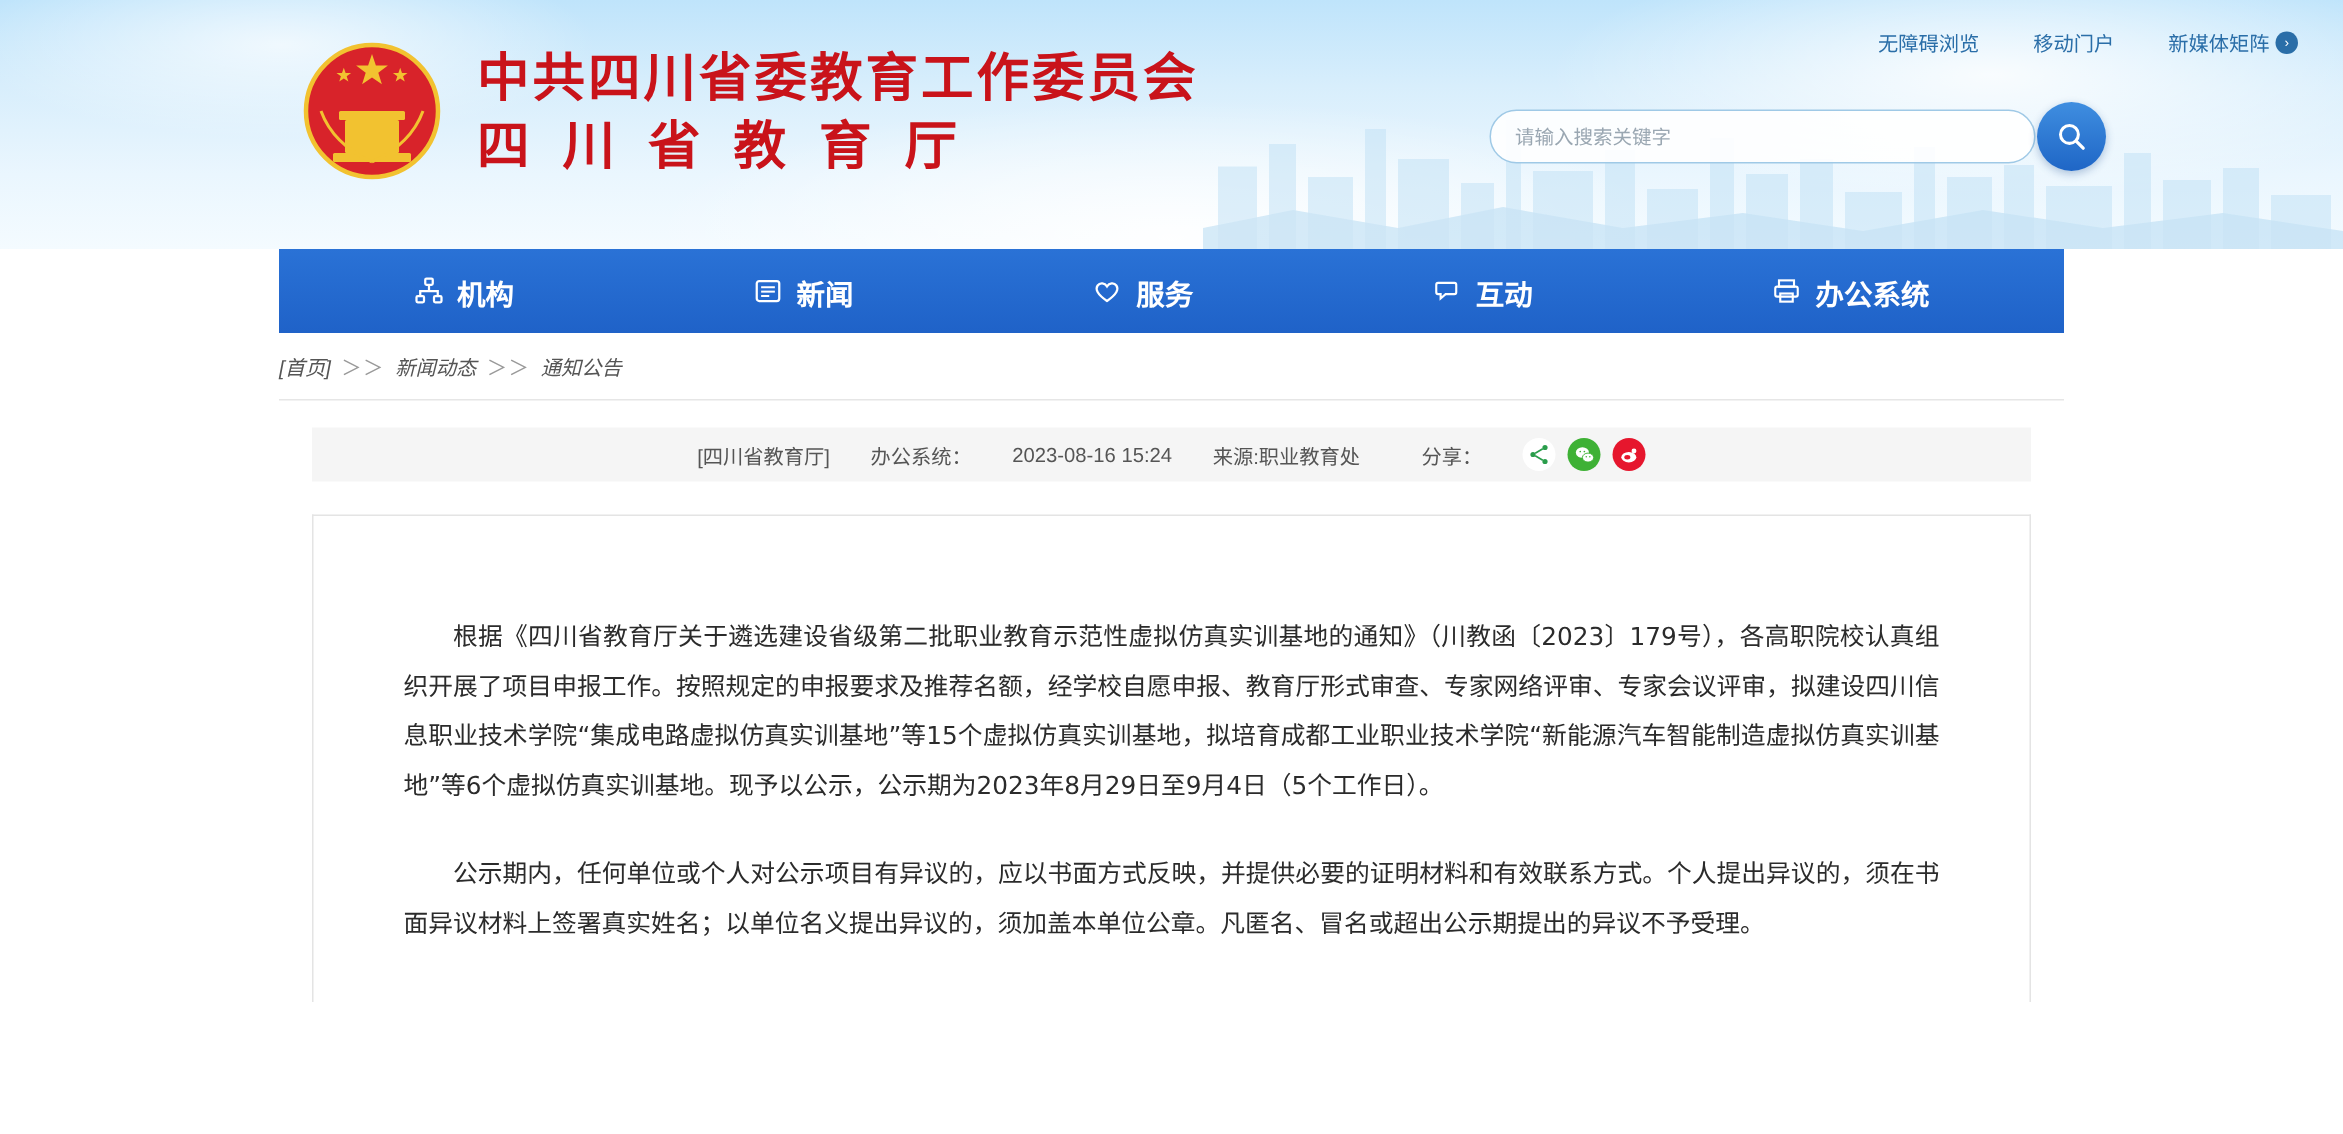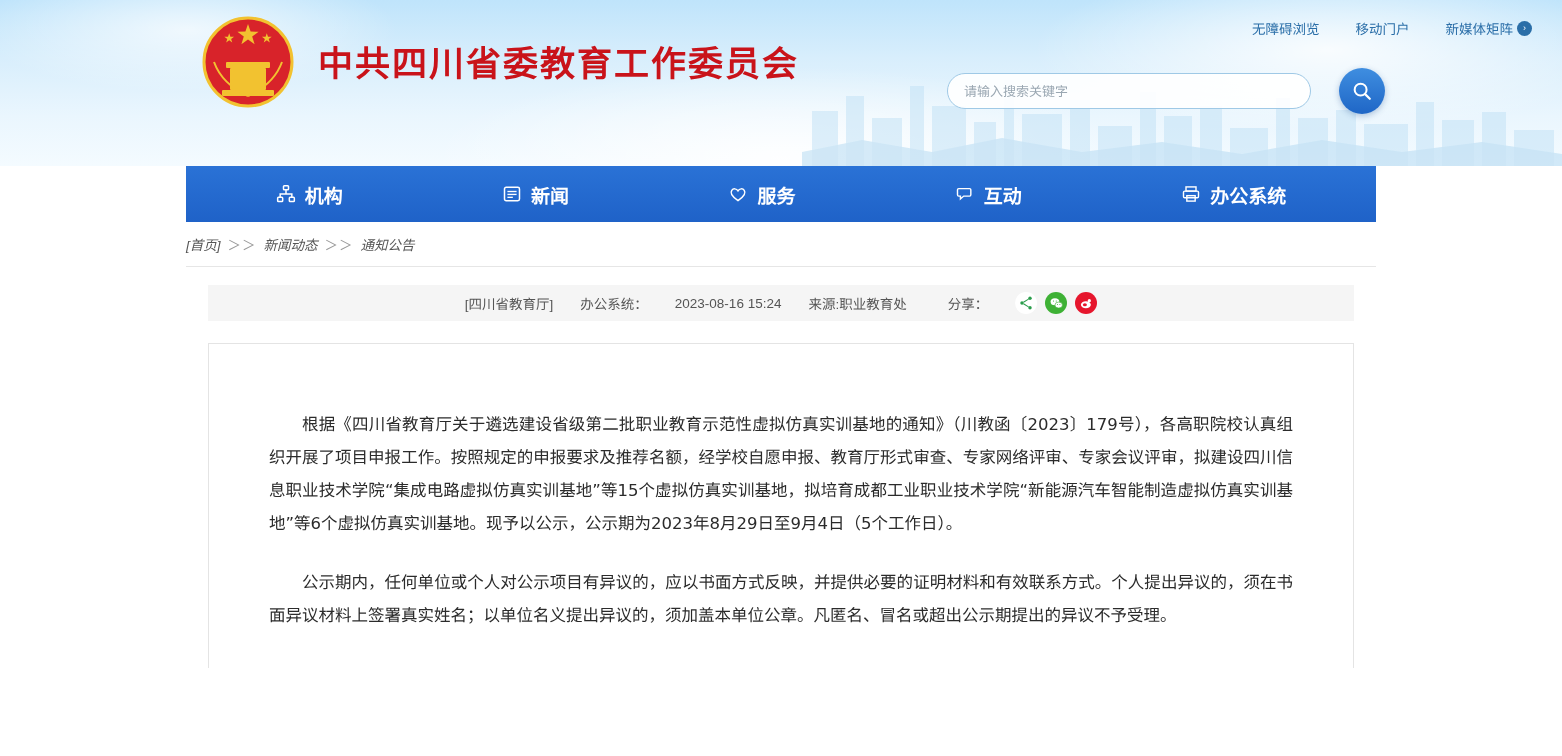"中共四川省委教育工作委员会" .brand { top: 10px -> 22px }
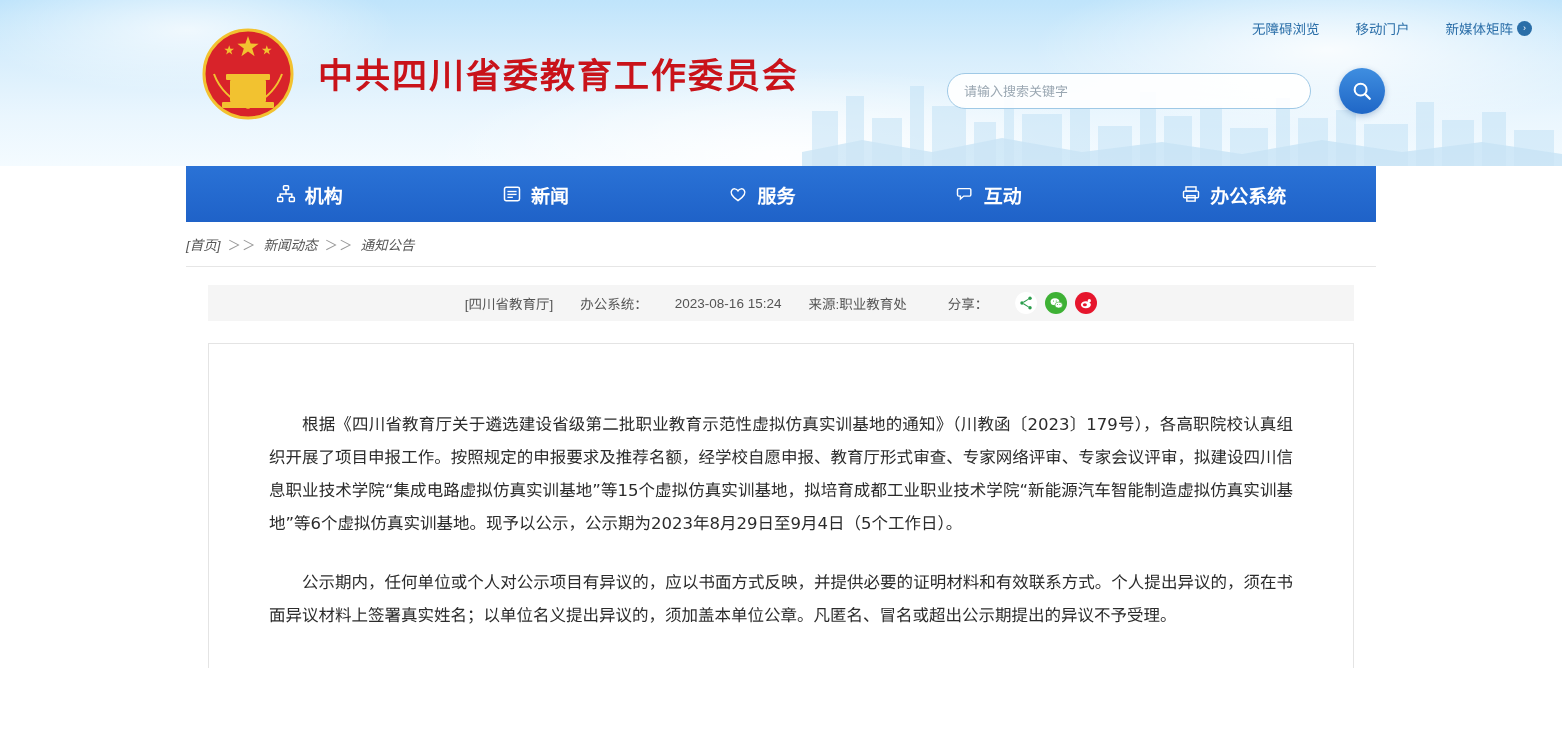"四川省教育厅" div.brand-line2 { html: none -> <div>四川省教育厅</div> }
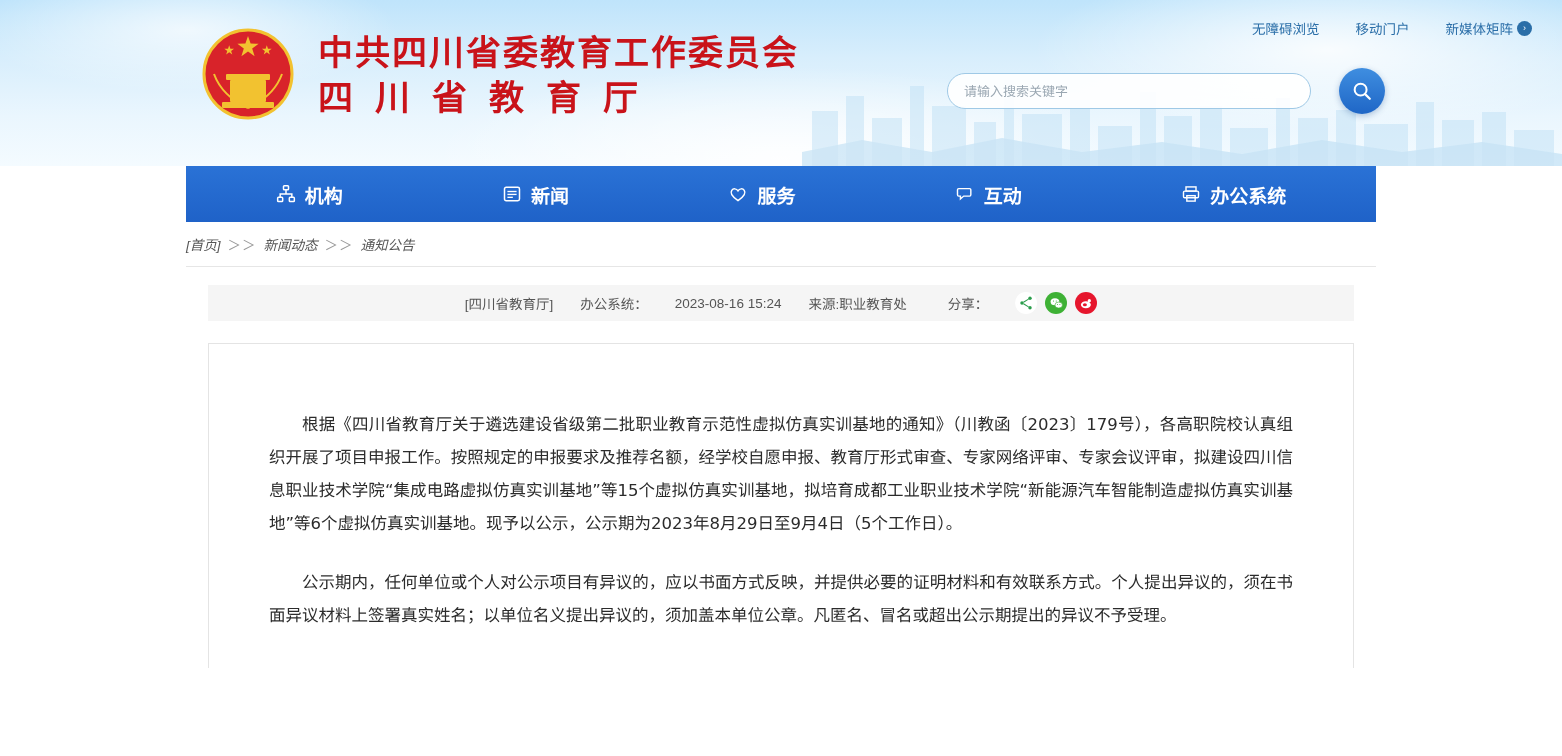"请输入搜索关键字" .search-wrap { gap: 28px -> 1px; right: 177px -> 158px }
